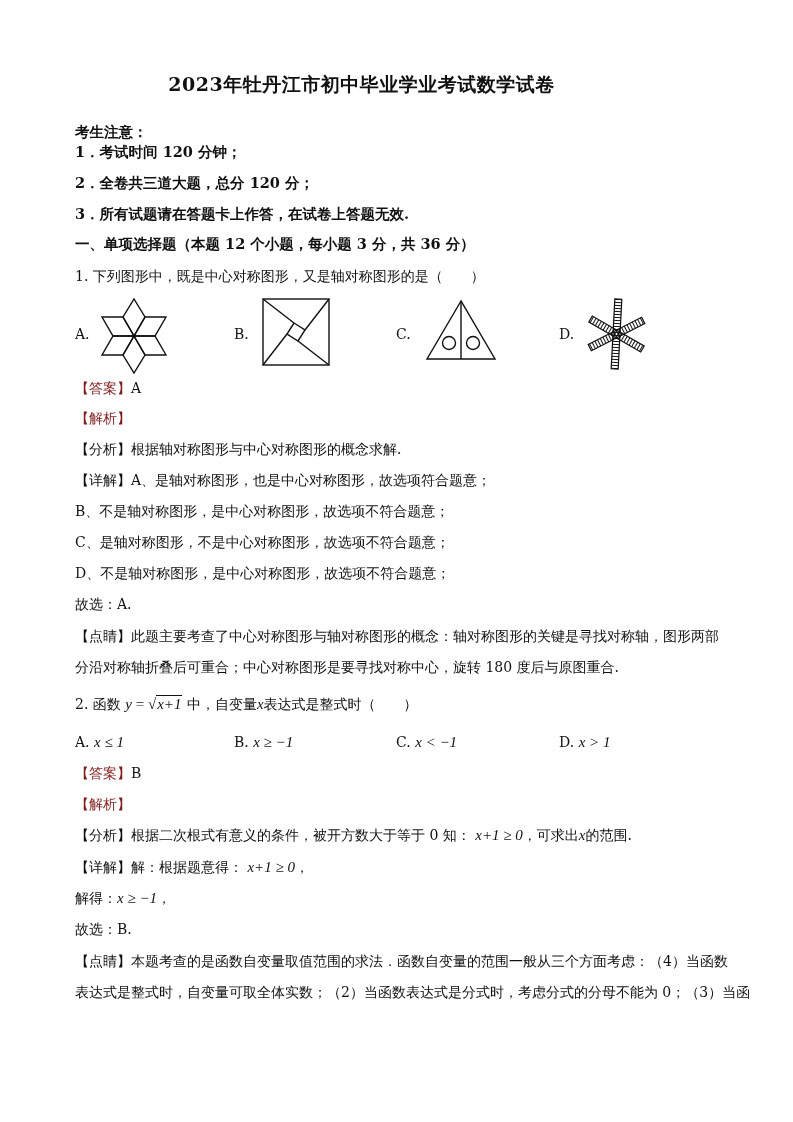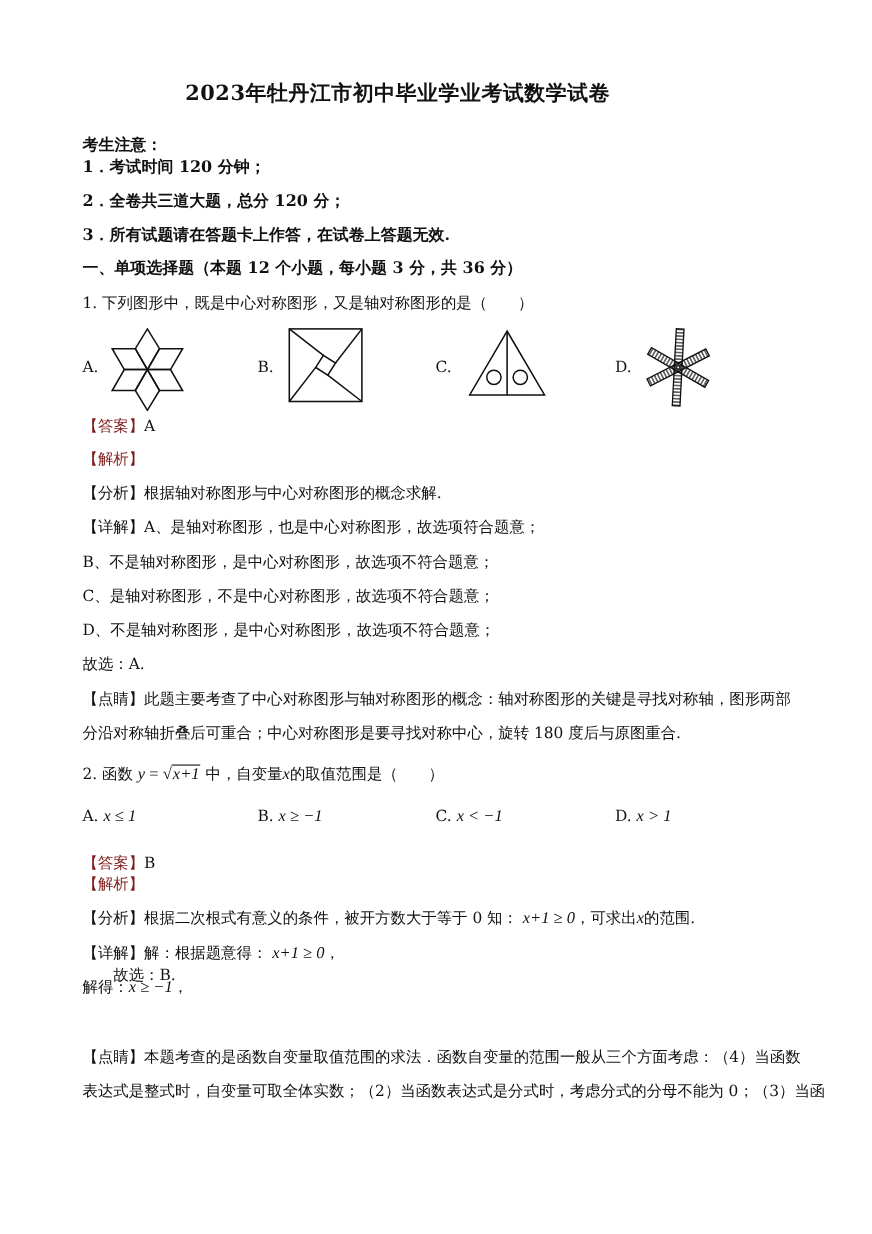"的取值范围是（ ）" span { text: 的取值范围是 -> 表达式是整式时 }
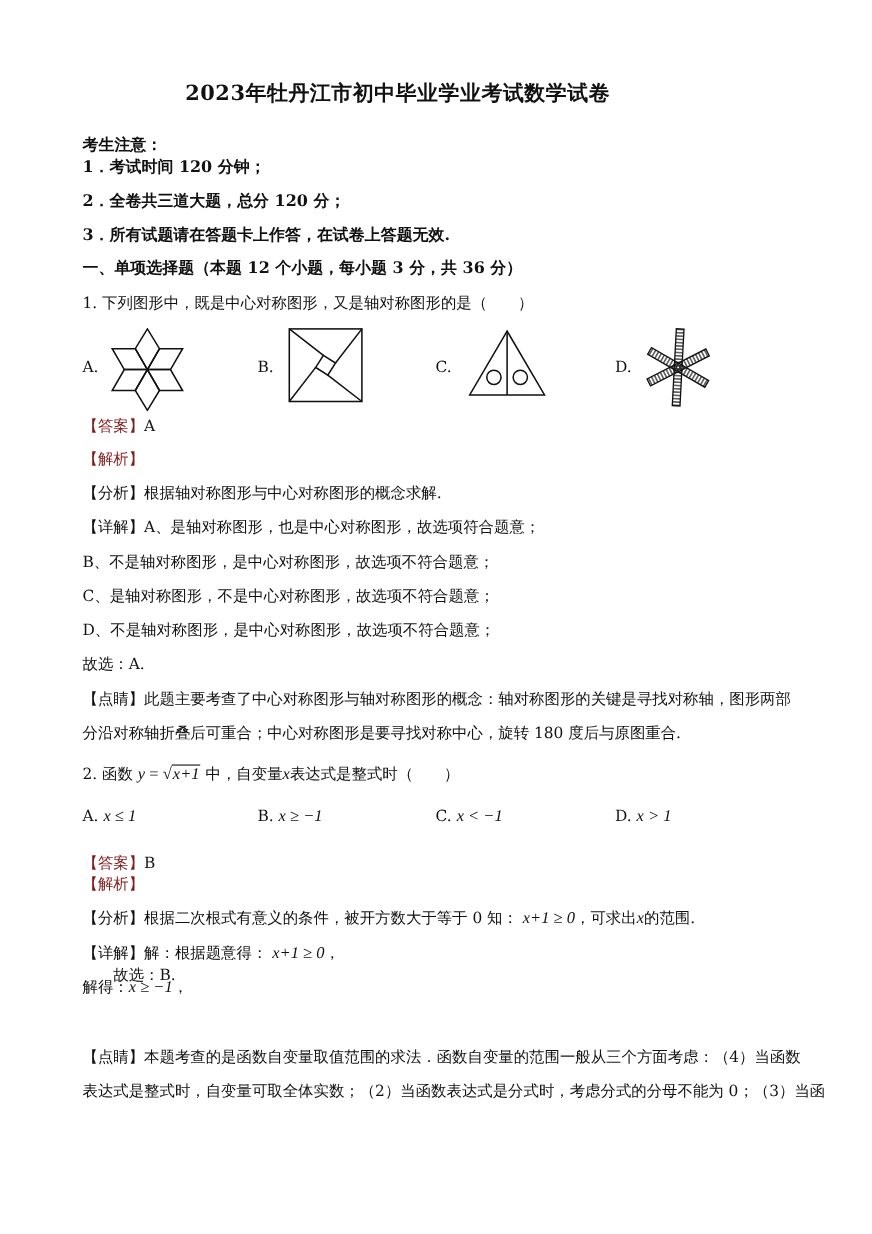"【答案】B" div.line { margin-top: 12px -> none }
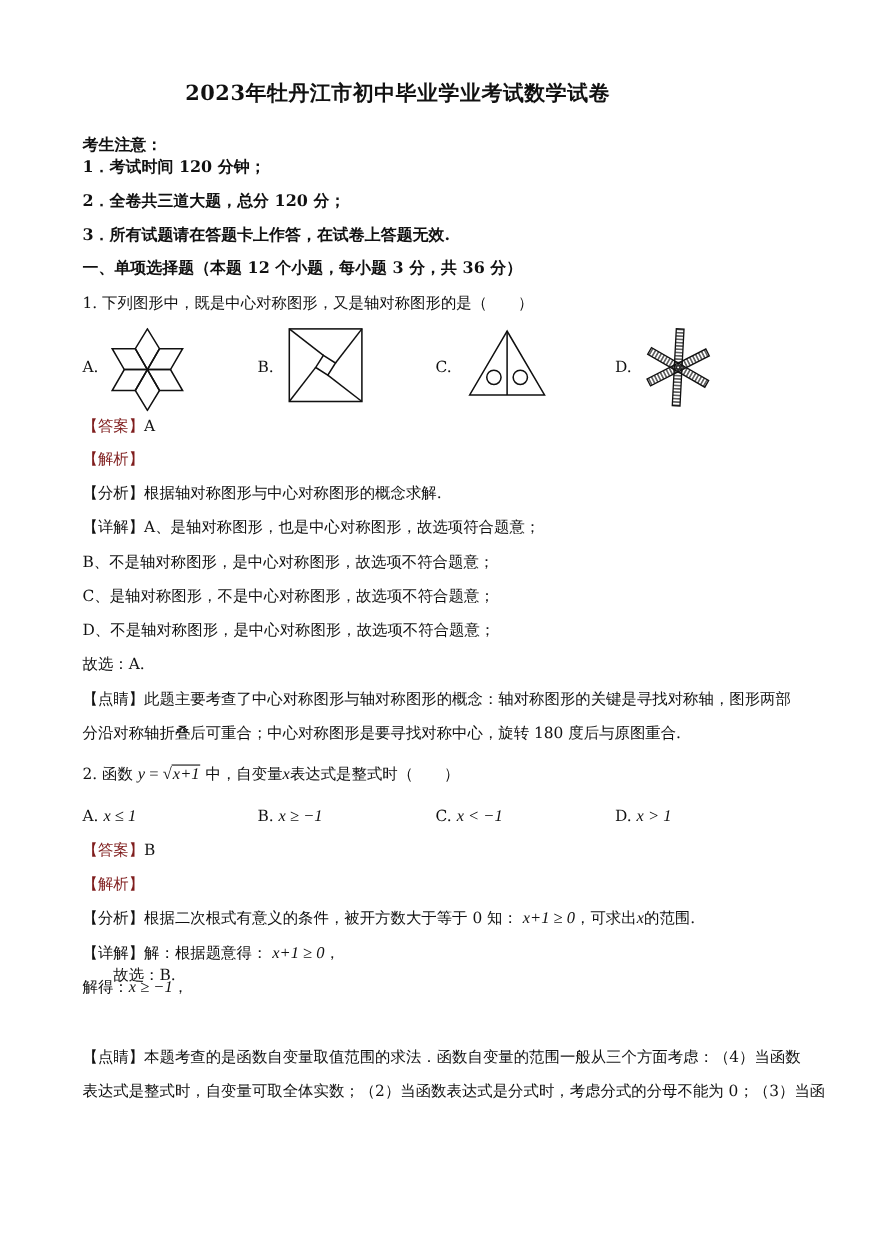"故选：B." div.line { margin-left: 28px -> none; top: 877px -> 919px }
